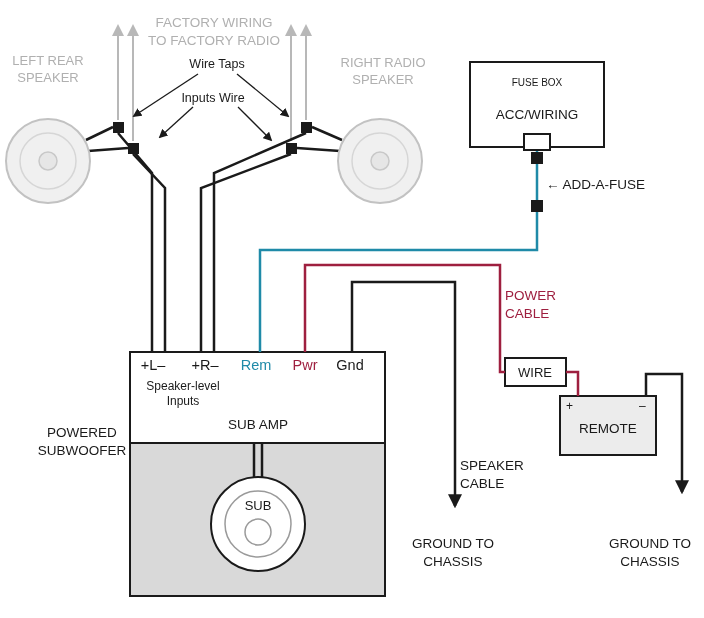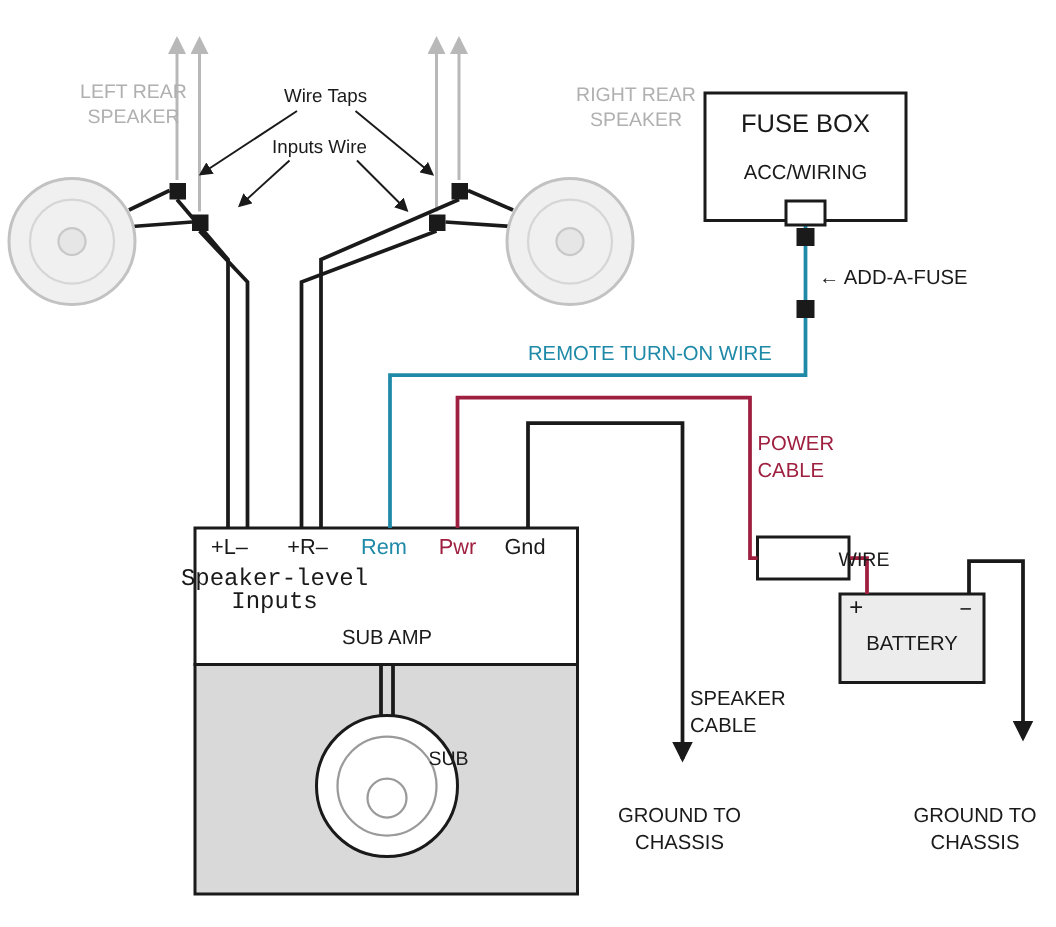"FACTORY WIRING" div.lbl { html: none -> <div> <div>FACTORY WIRING</div> <div>TO FACTORY RADIO</div> </div> }
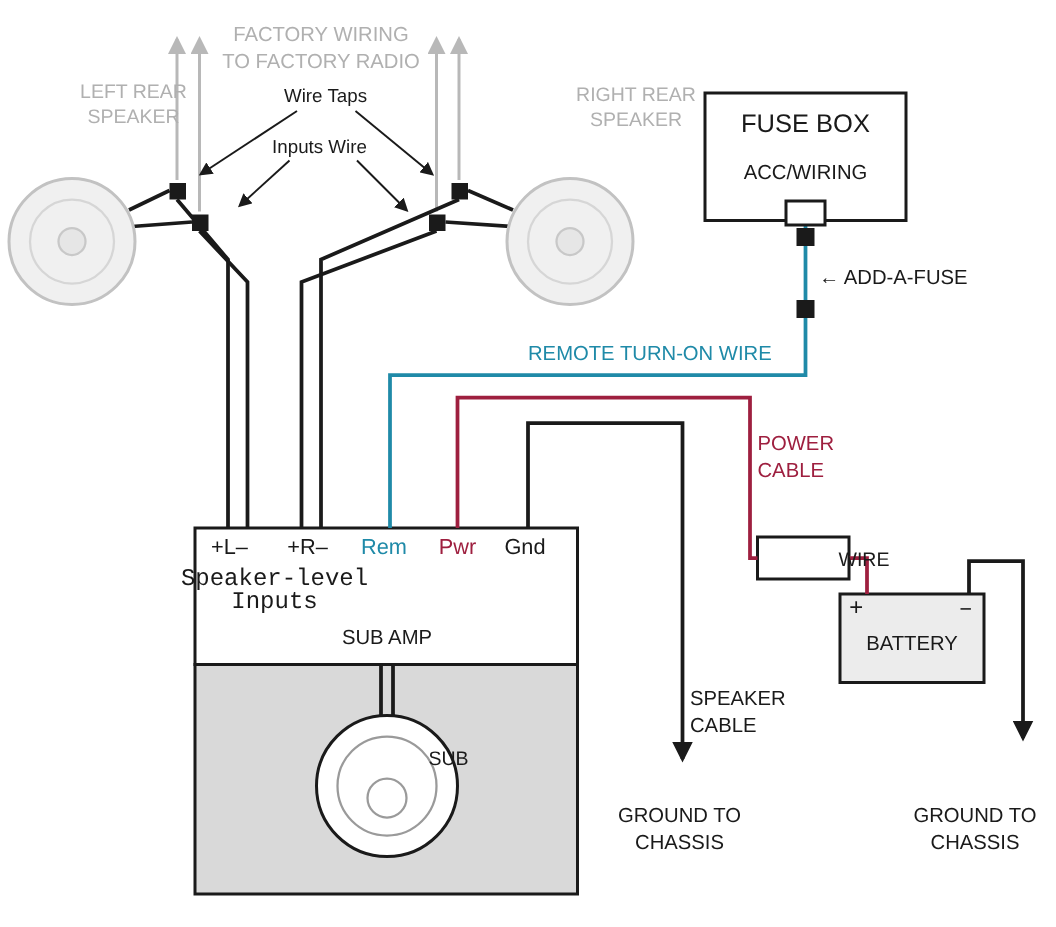"LEFT REAR" .s13 { margin-left: 41px -> none }
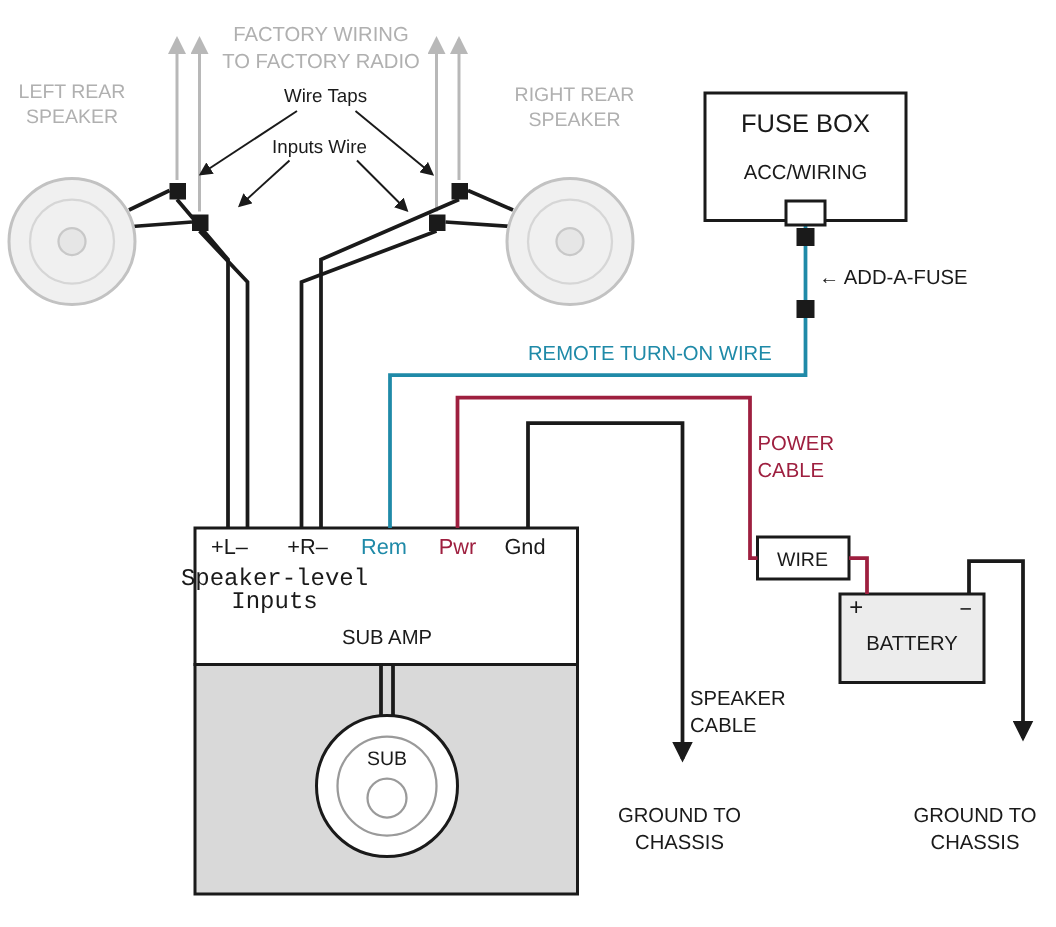"RIGHT REAR" div { text: REAR -> RADIO }
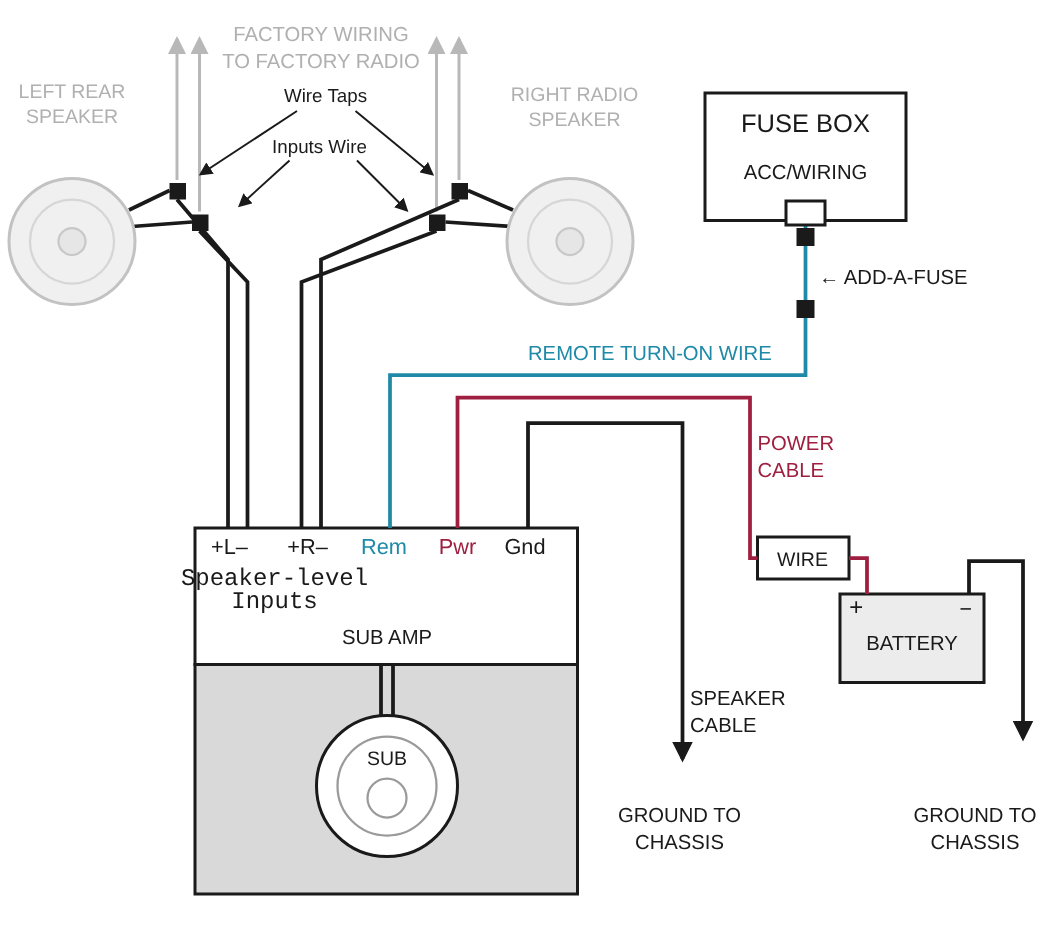"FUSE BOX" .s14 { font-size: 17px -> 10px }
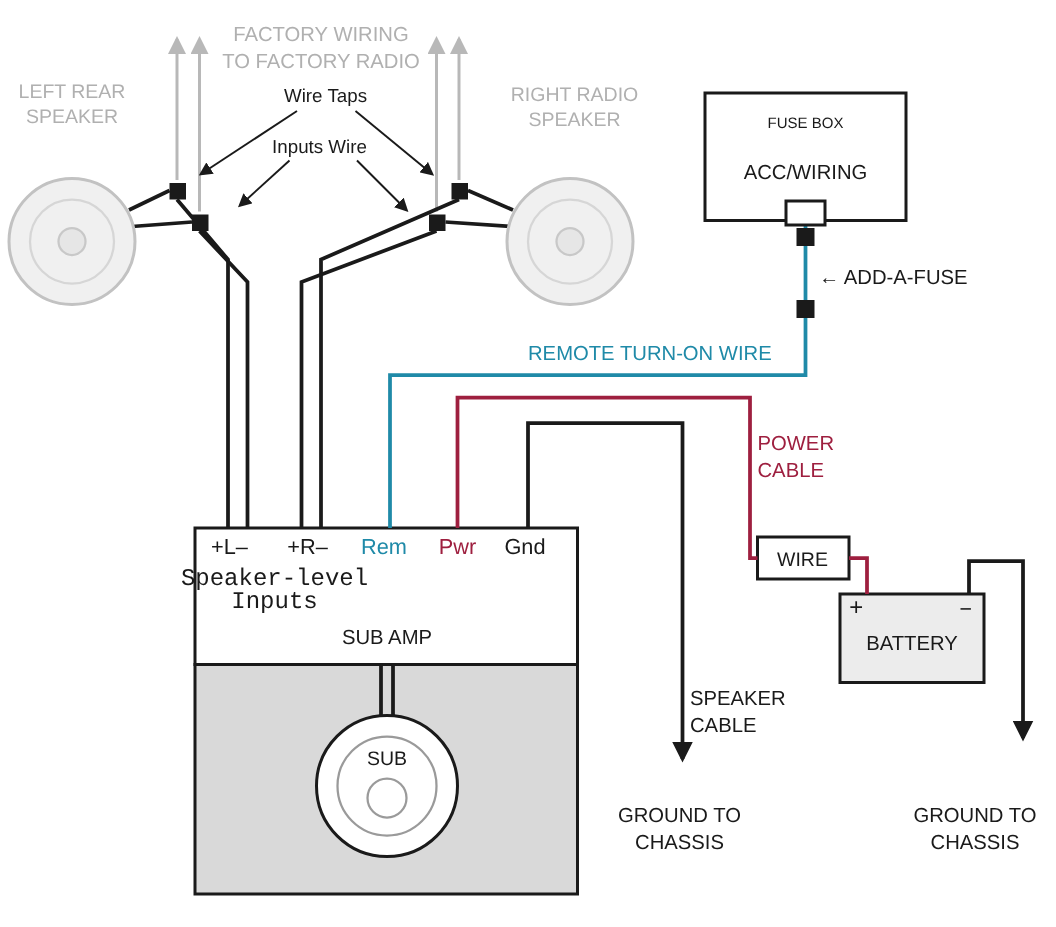"REMOTE TURN-ON WIRE" div.lbl { html: <div>REMOTE TURN-ON WIRE</div> -> none }
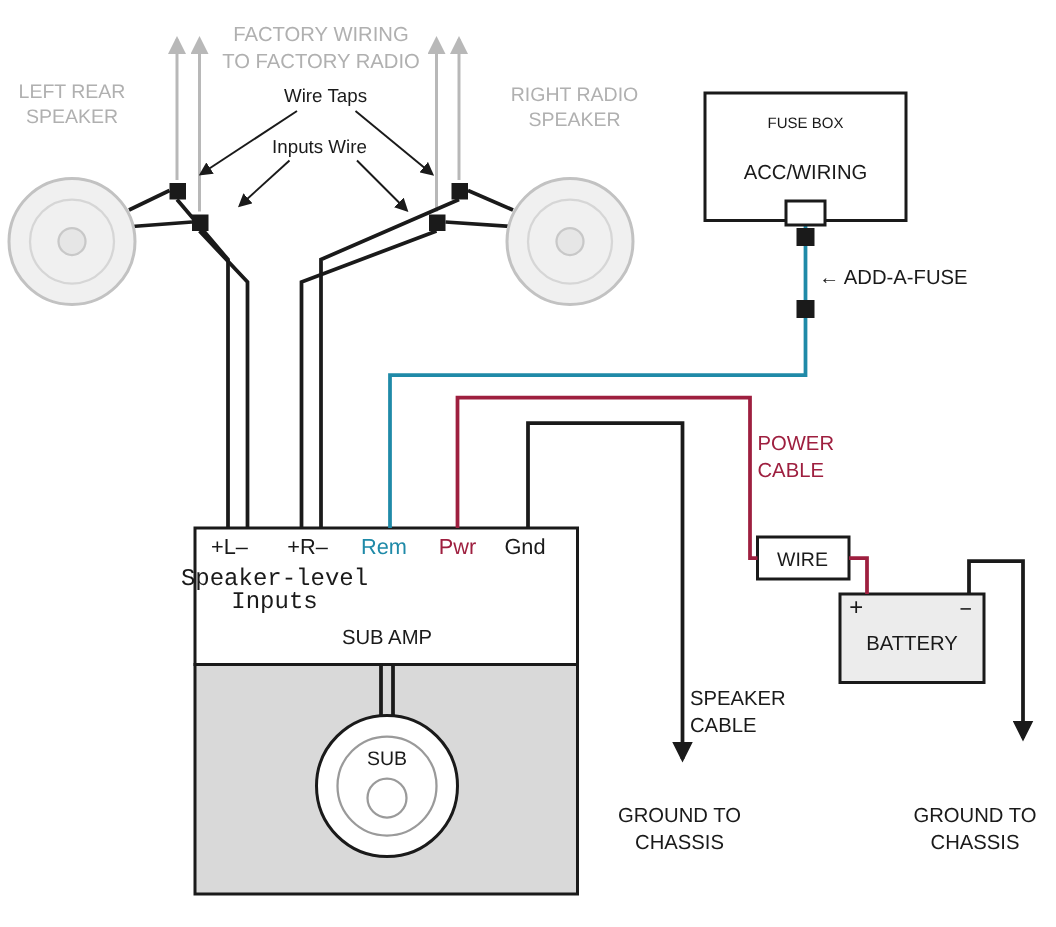"Speaker-level" .s12 { font-family: Liberation Mono, monospace -> none; font-size: 16px -> 12px }
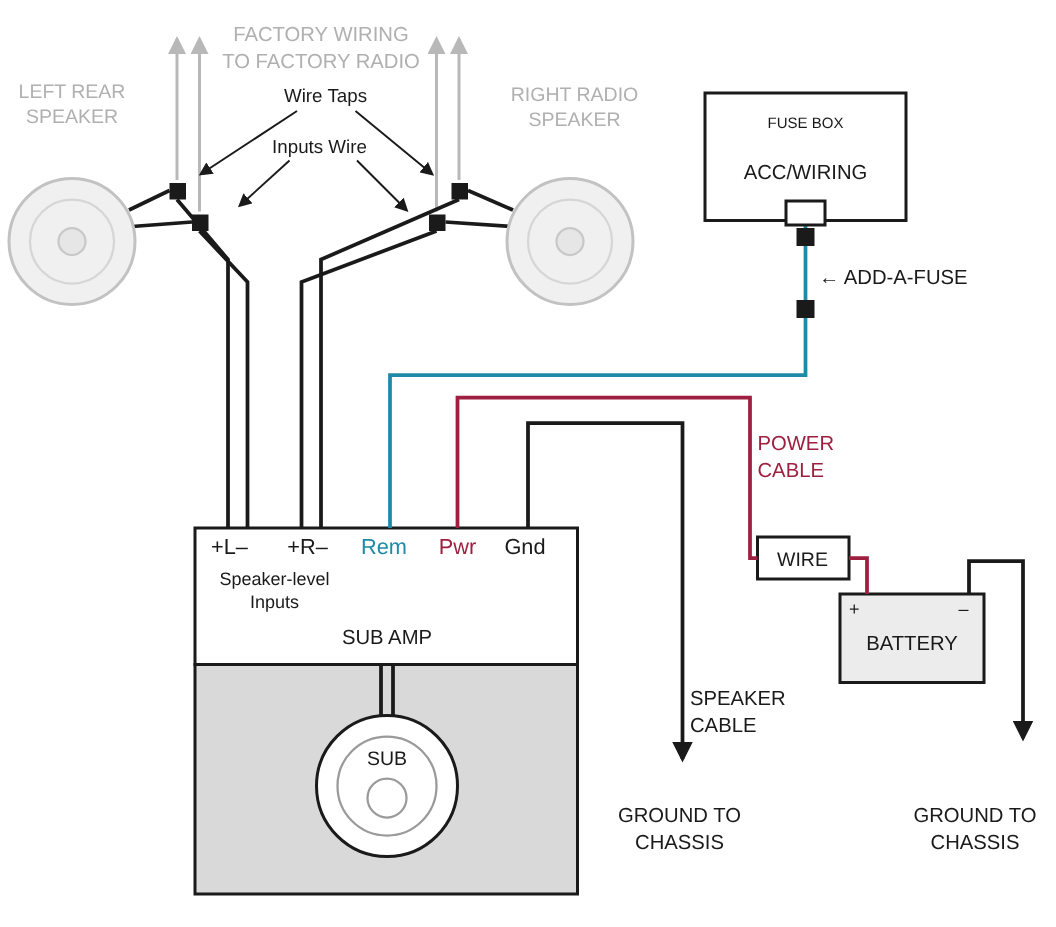"POWERED" div.lbl { html: none -> <div> <div>POWERED</div> <div>SUBWOOFER</div> </div> }
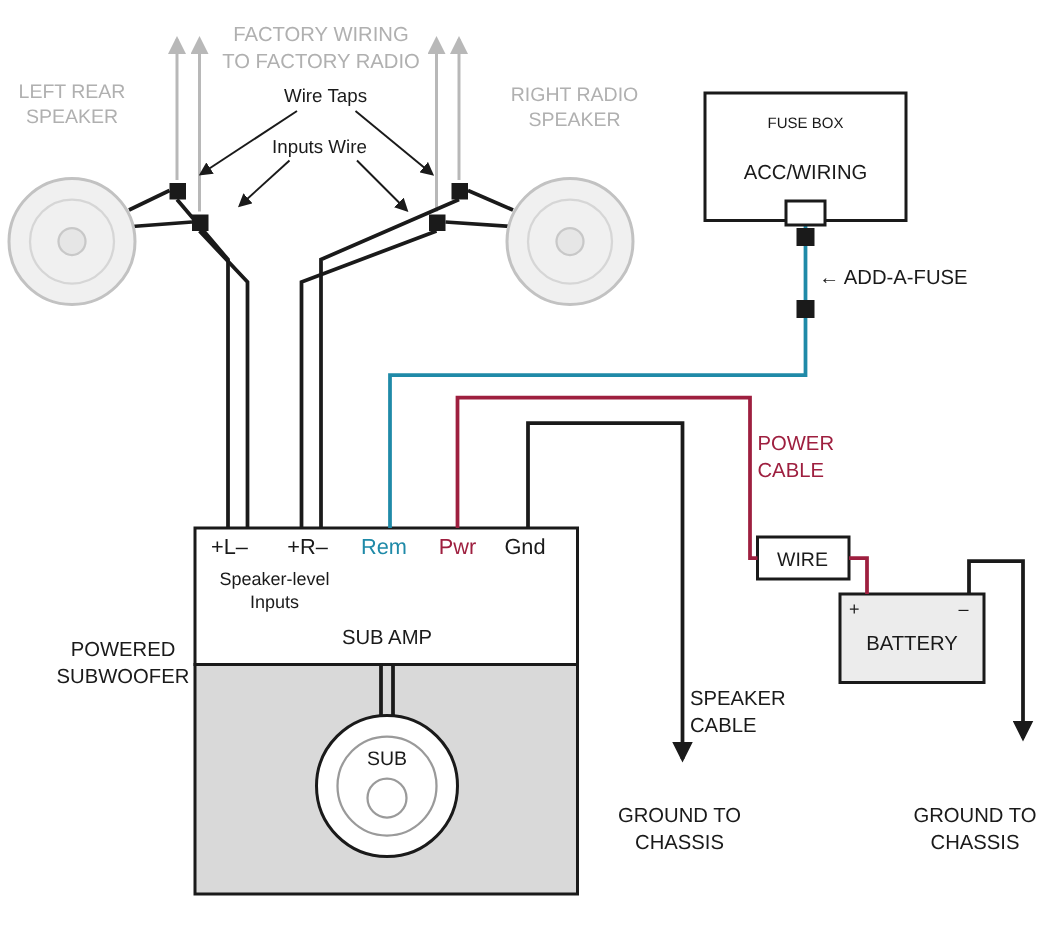"BATTERY" div.lbl { text: BATTERY -> REMOTE }
